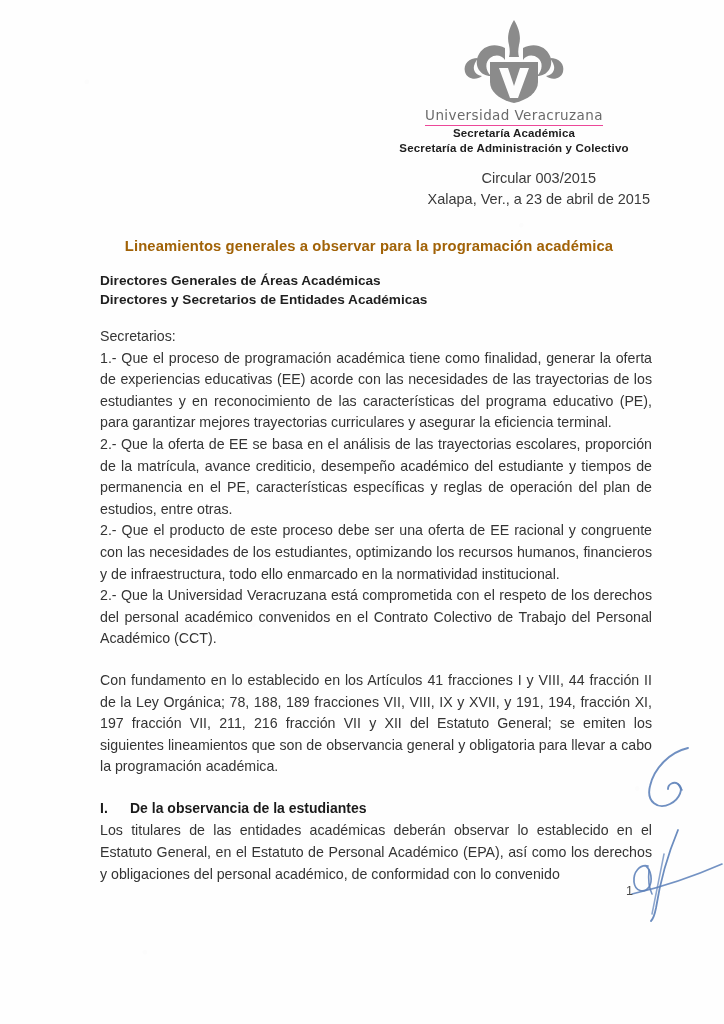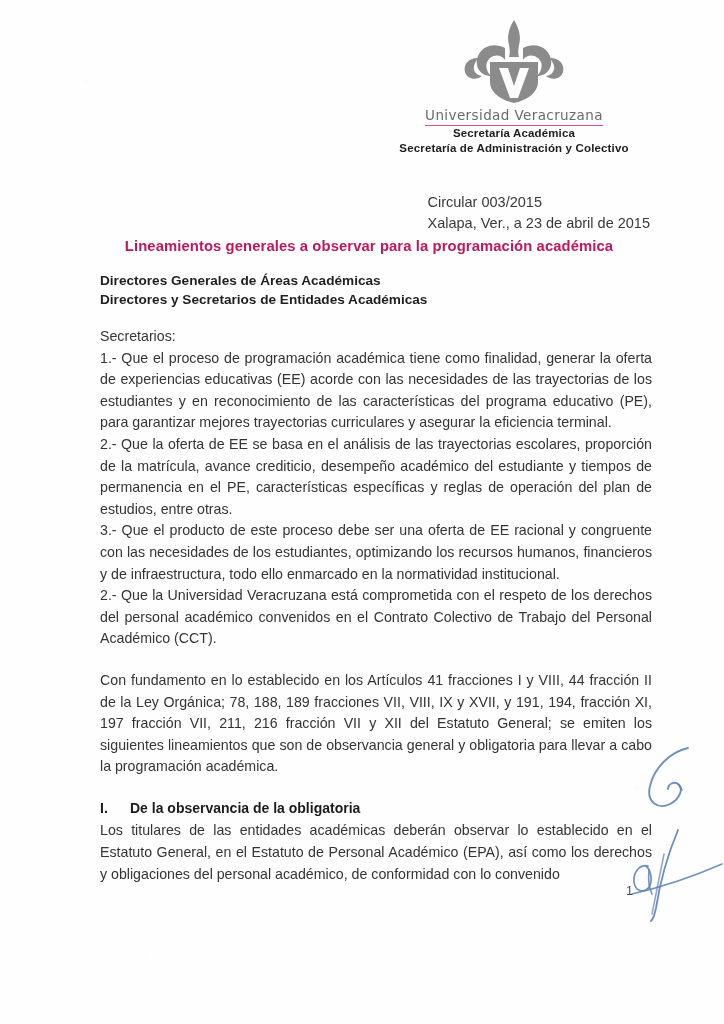"Circular 003/2015" .circular-block { text-align: left -> center; top: 192px -> 168px }
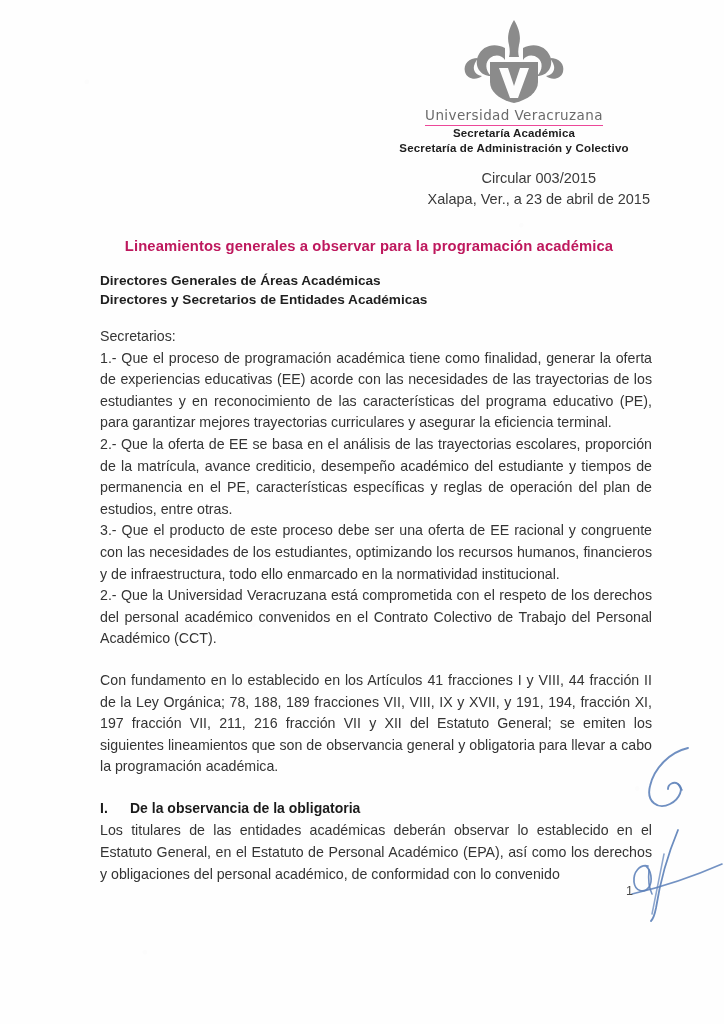"Lineamientos generales a observar para" .doc-title { color: #be185d -> #a16207 }
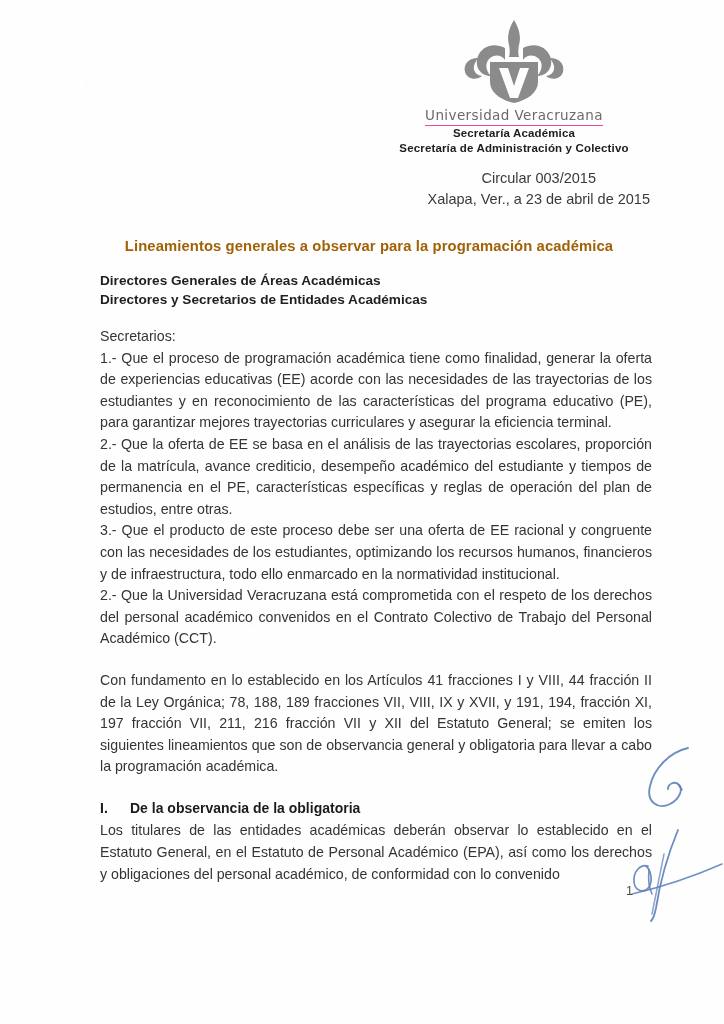"3.- Que el producto de" p.para { text: 3.- -> 2.- }
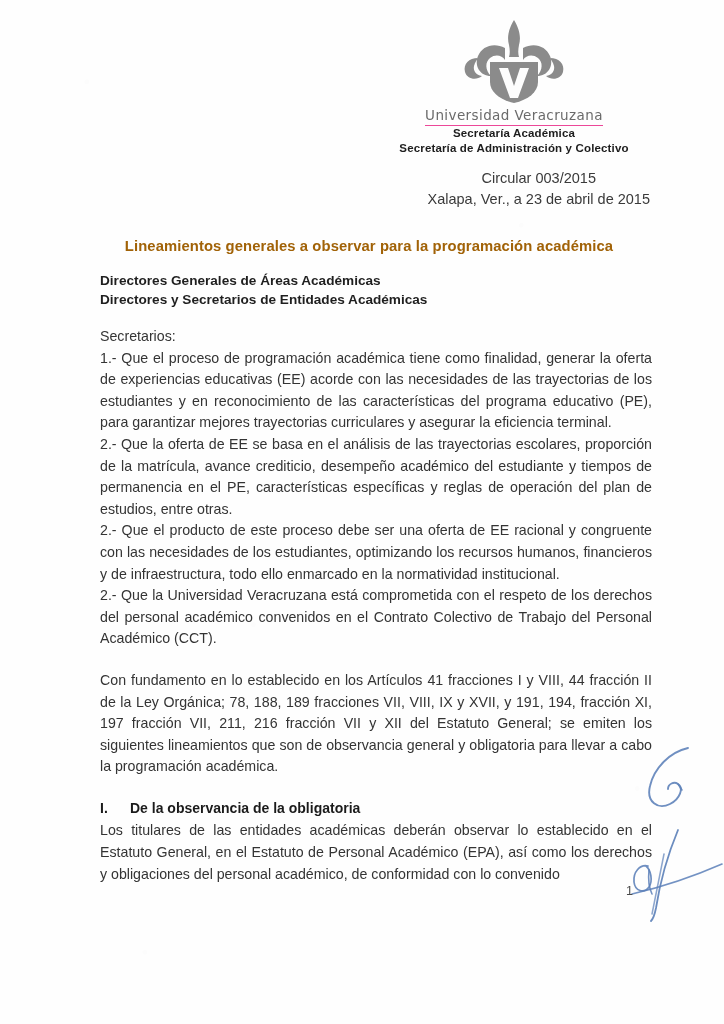"De la observancia de la" span { text: obligatoria -> estudiantes }
